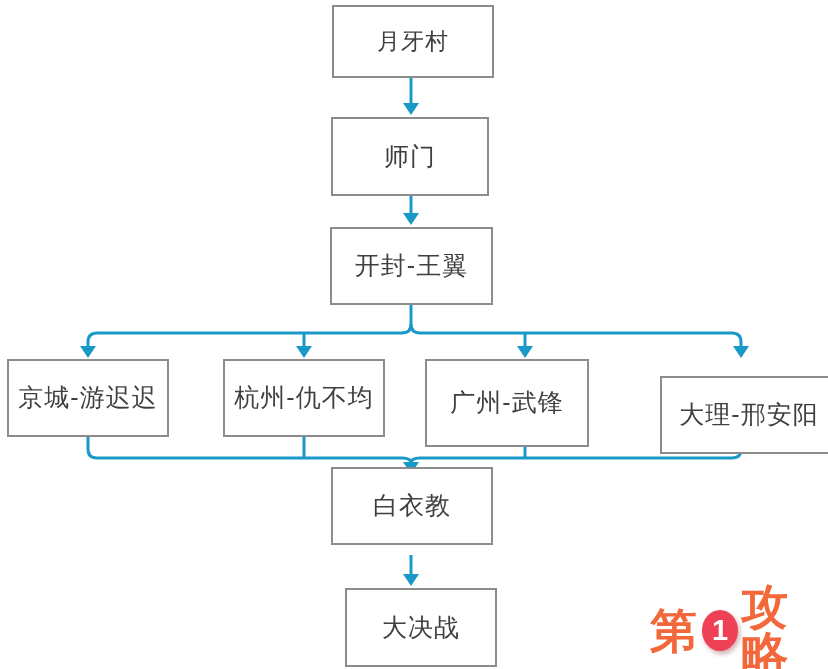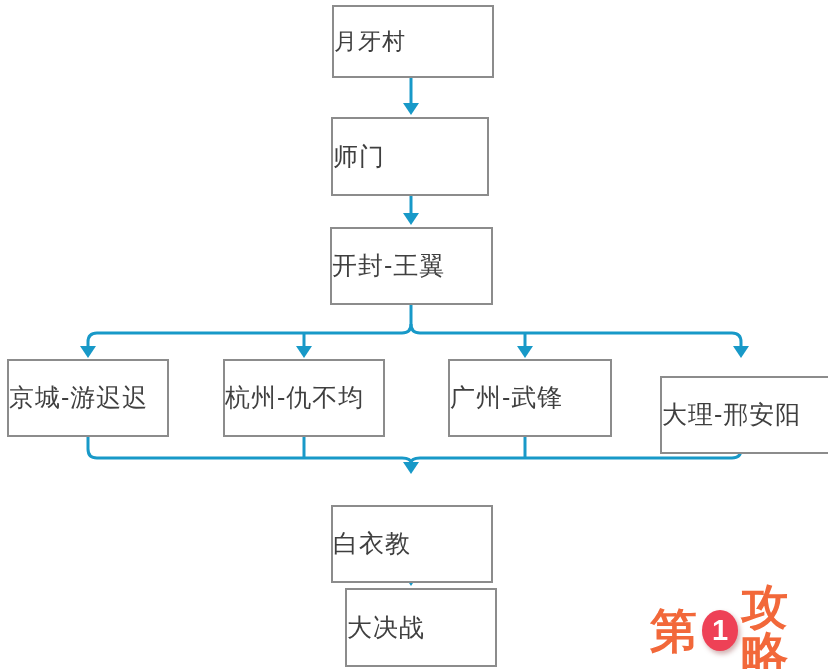"月牙村" .node { align-items: flex-start -> center }
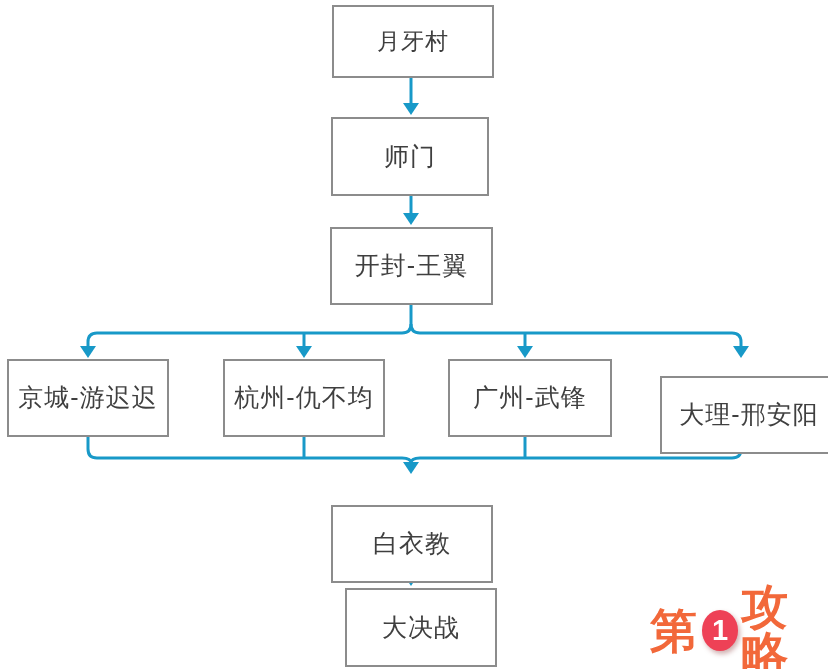"广州-武锋" div.node { height: 78px -> 88px; left: 448px -> 425px }
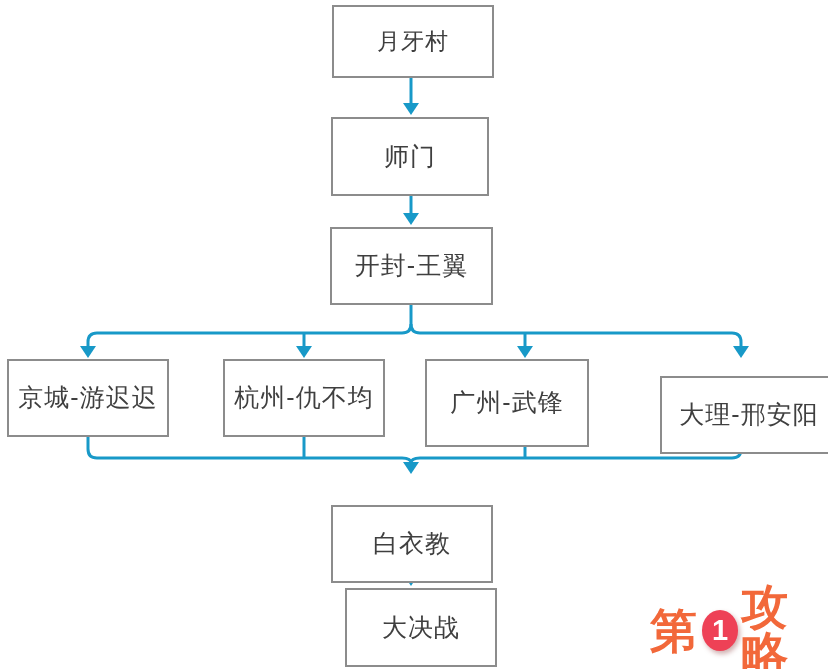"白衣教" div.node { top: 505px -> 467px }
